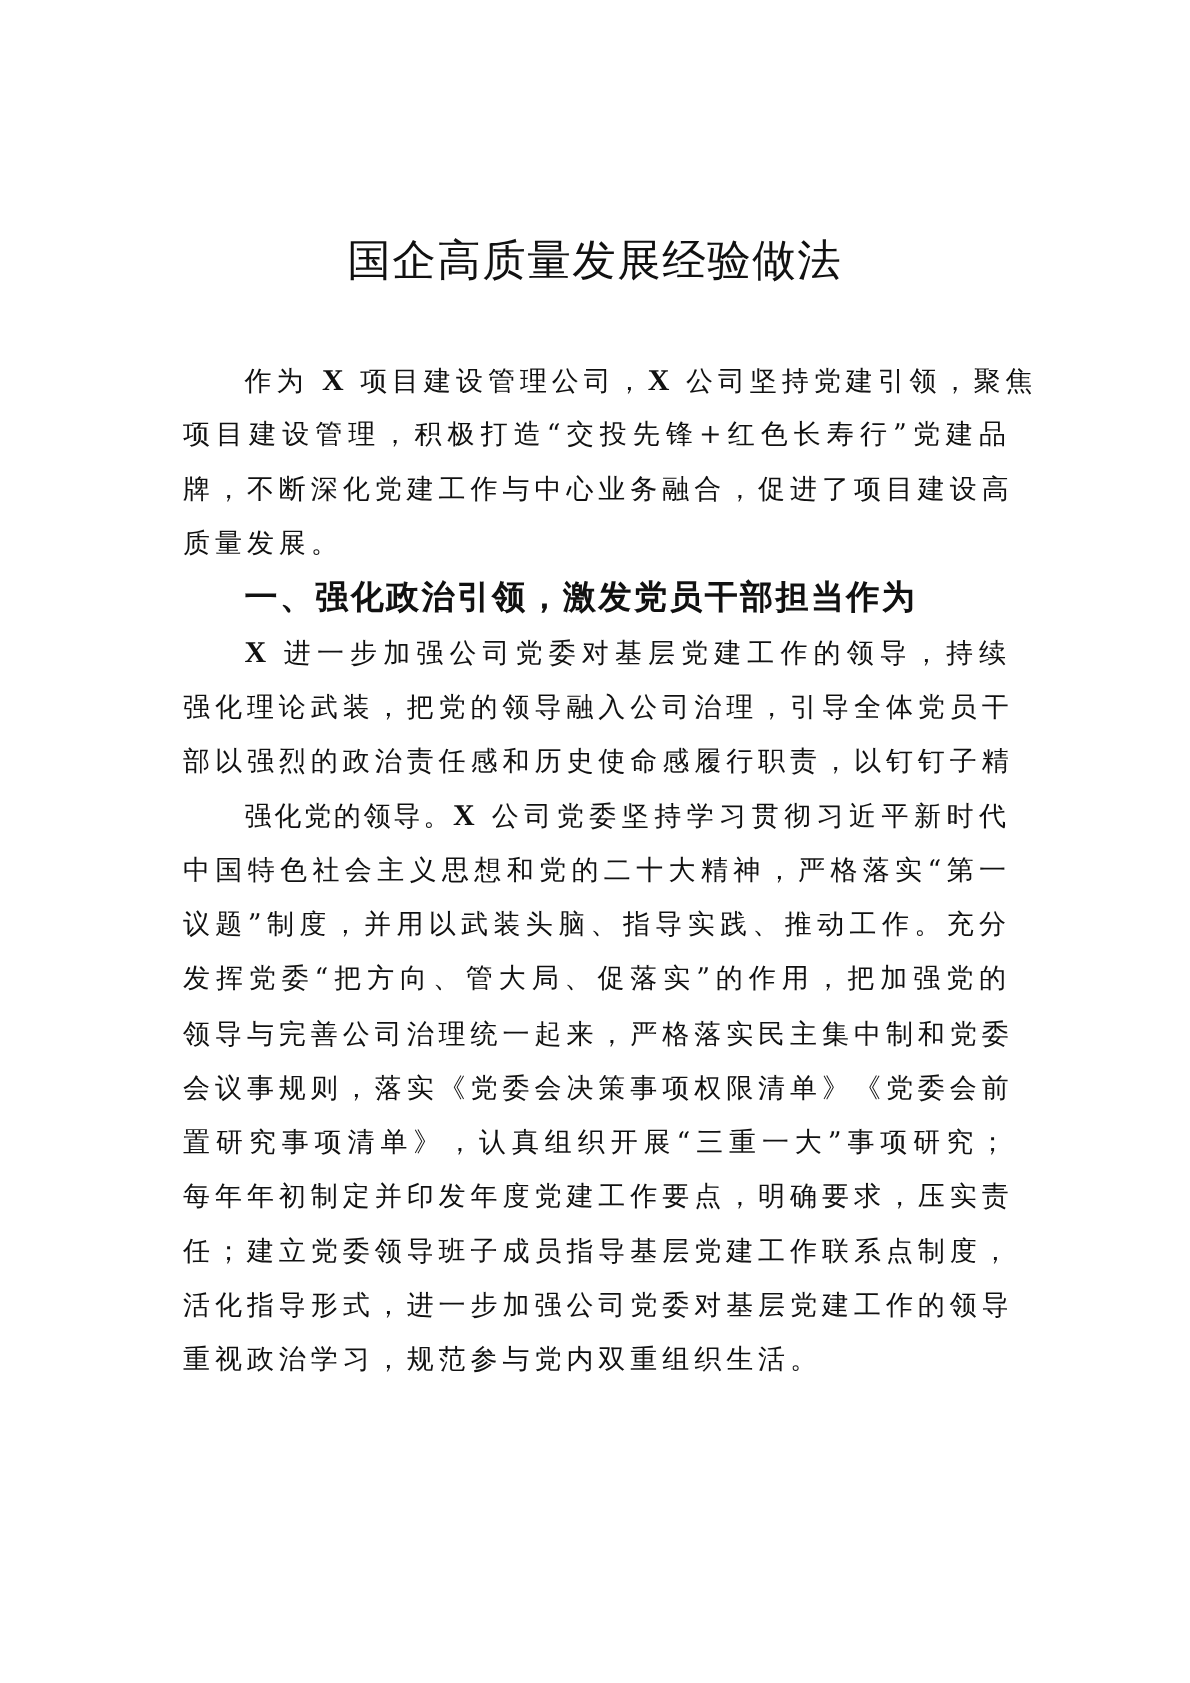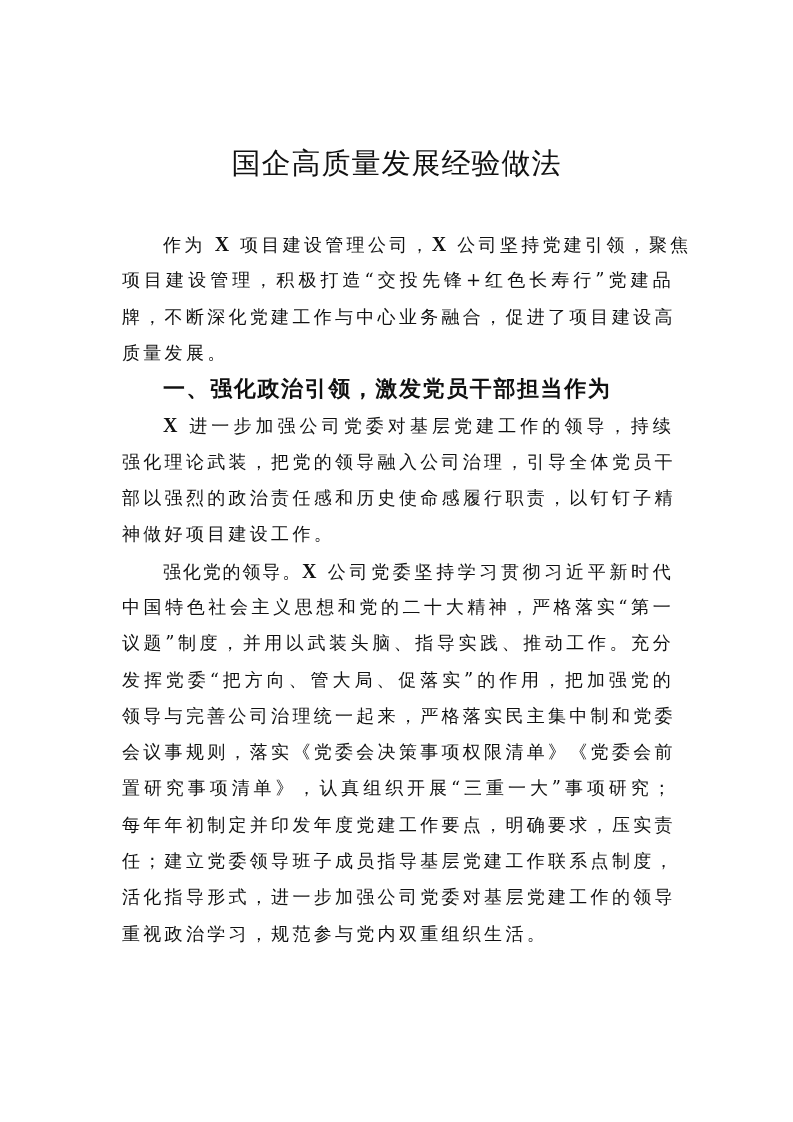"国企高质量发展经验做法" .page { top: 8px -> 18px }
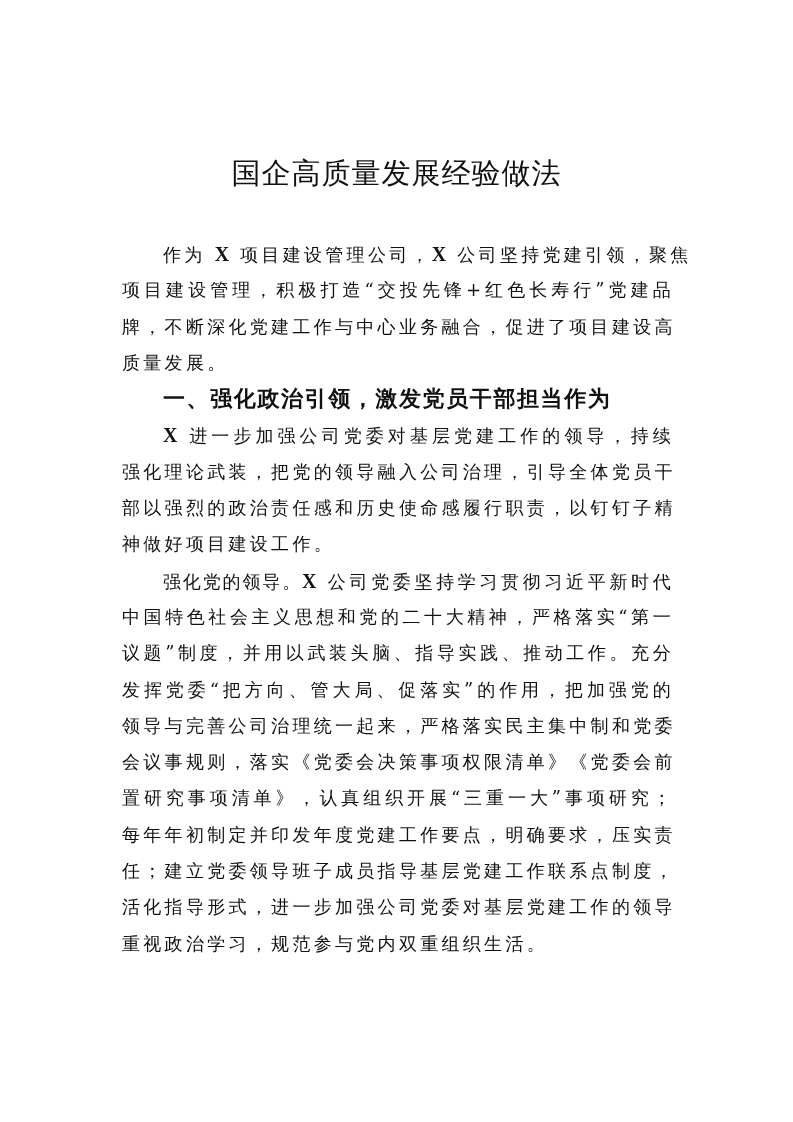"神做好项目建设工作。" div.line { html: <div>神做好项目建设工作。</div> -> none }
